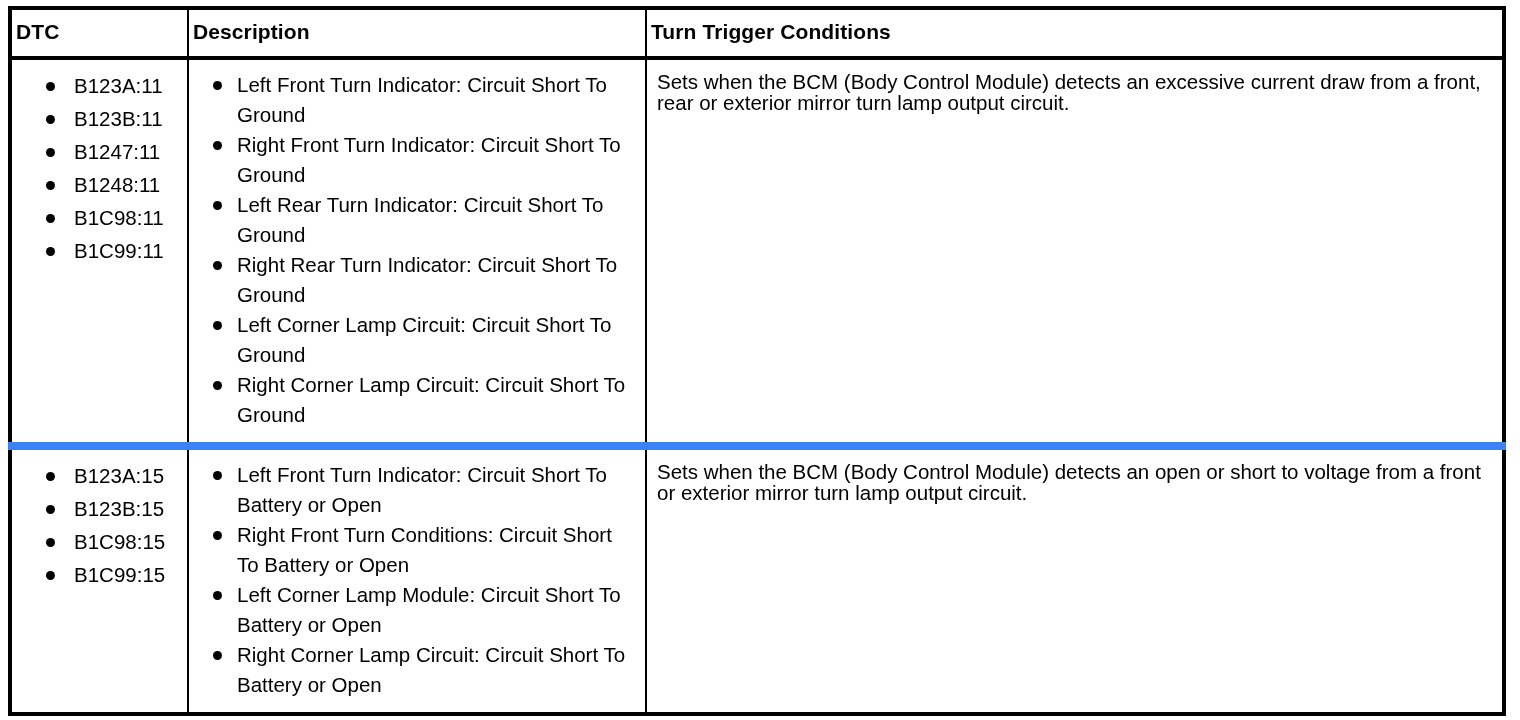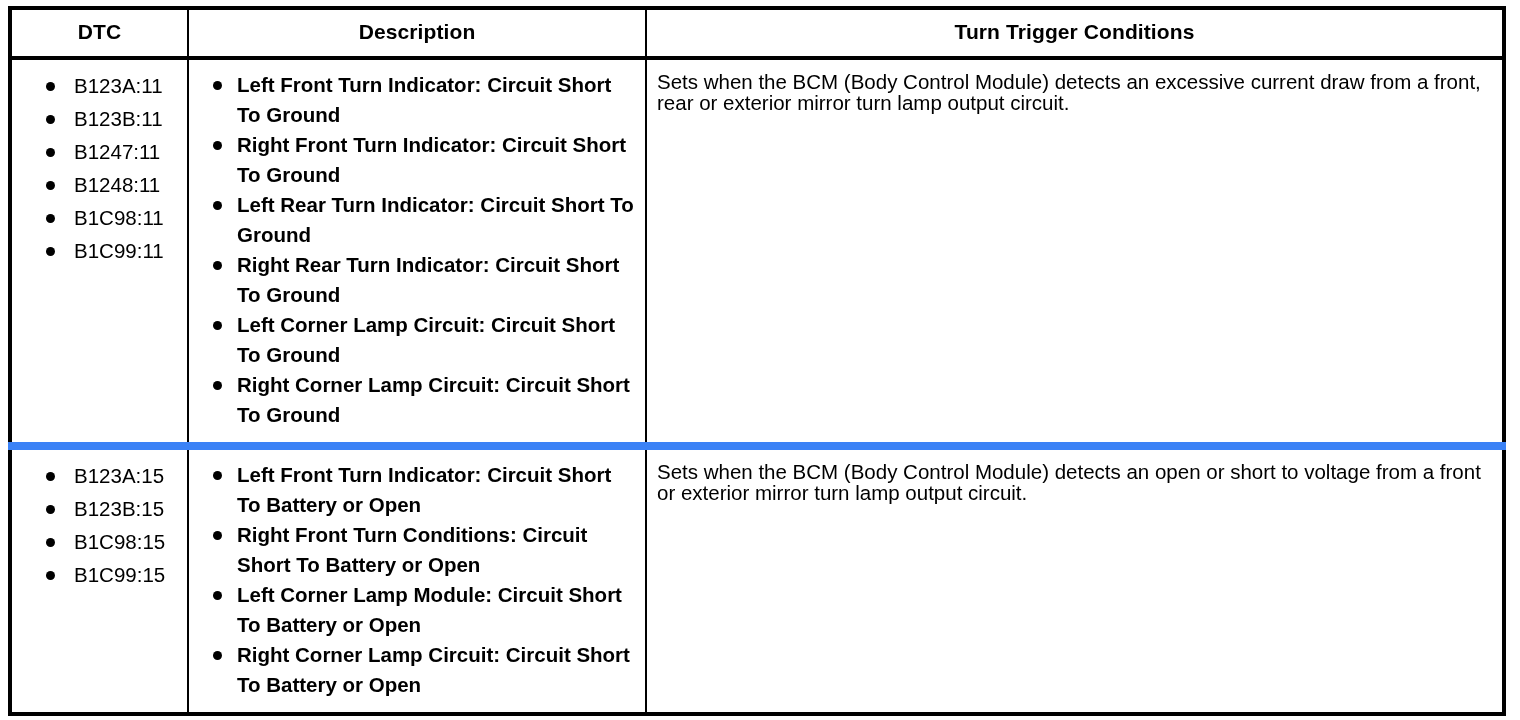"DTC" thead th { text-align: center -> left }
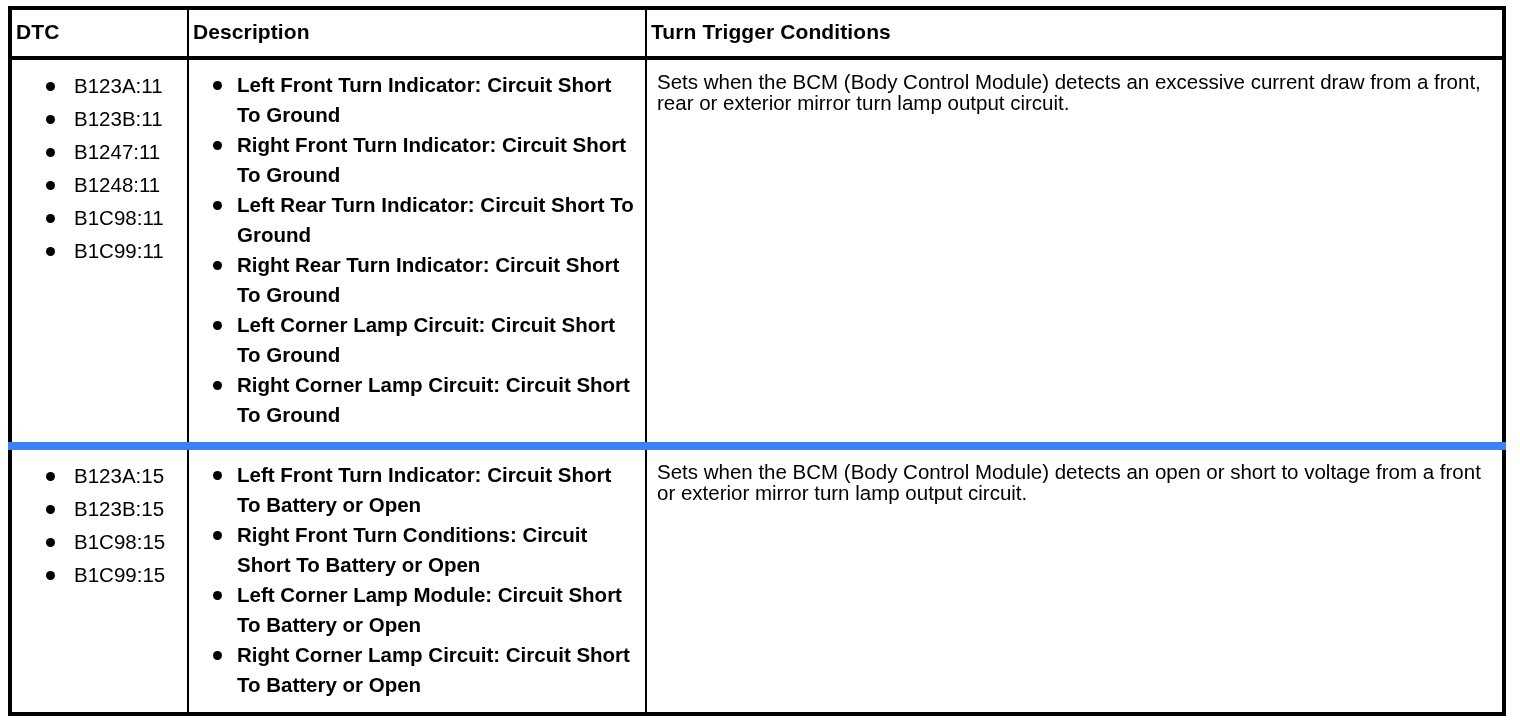"Left Front Turn Indicator: Circuit" td.cell-desc ul.bullets li { font-weight: bold -> none }
